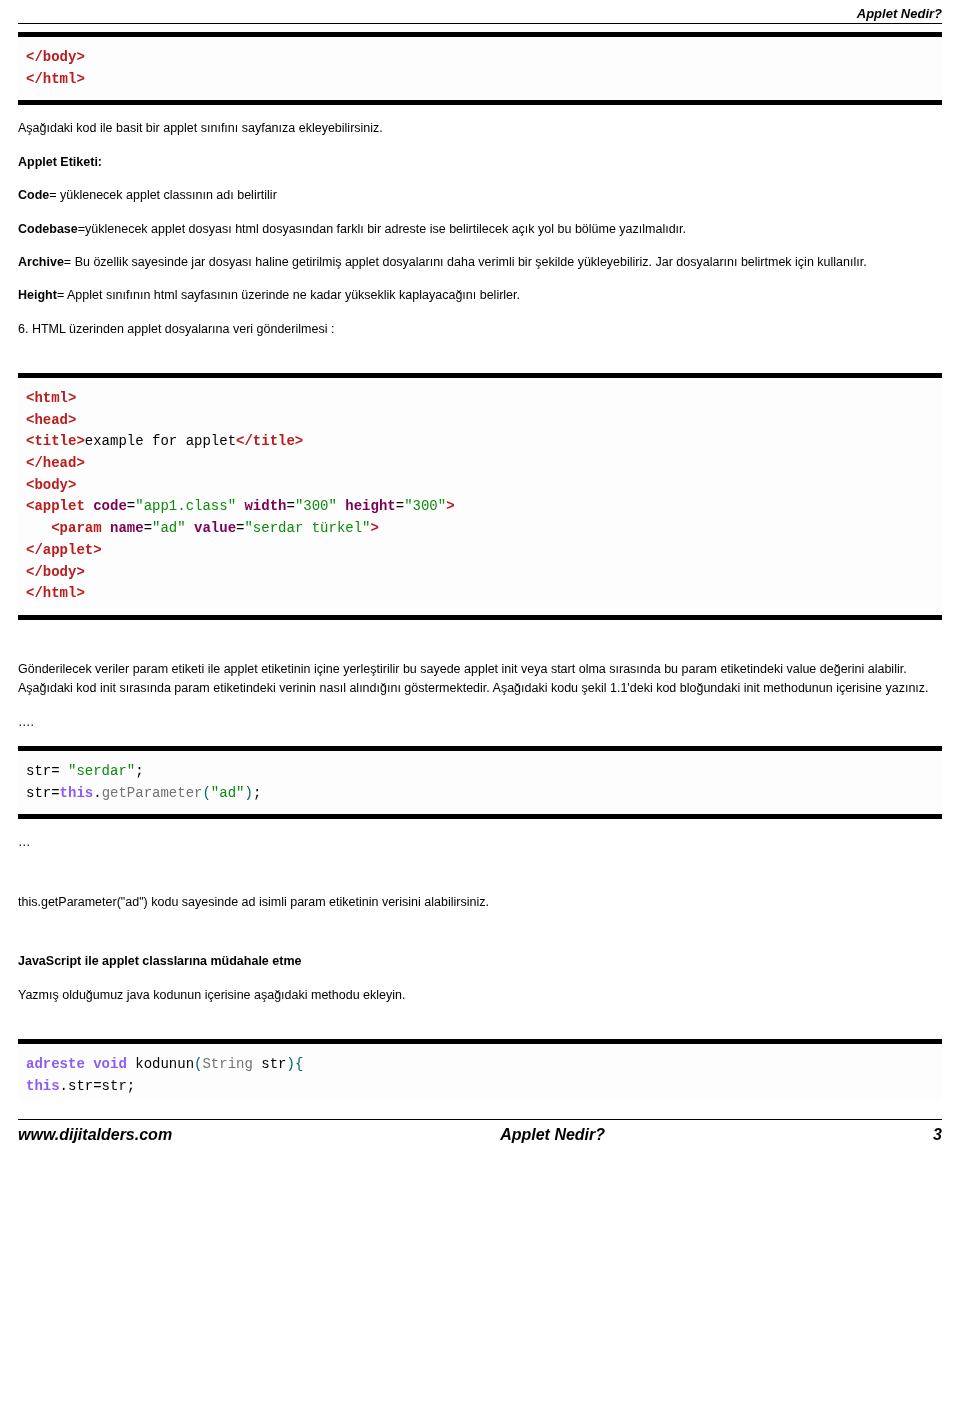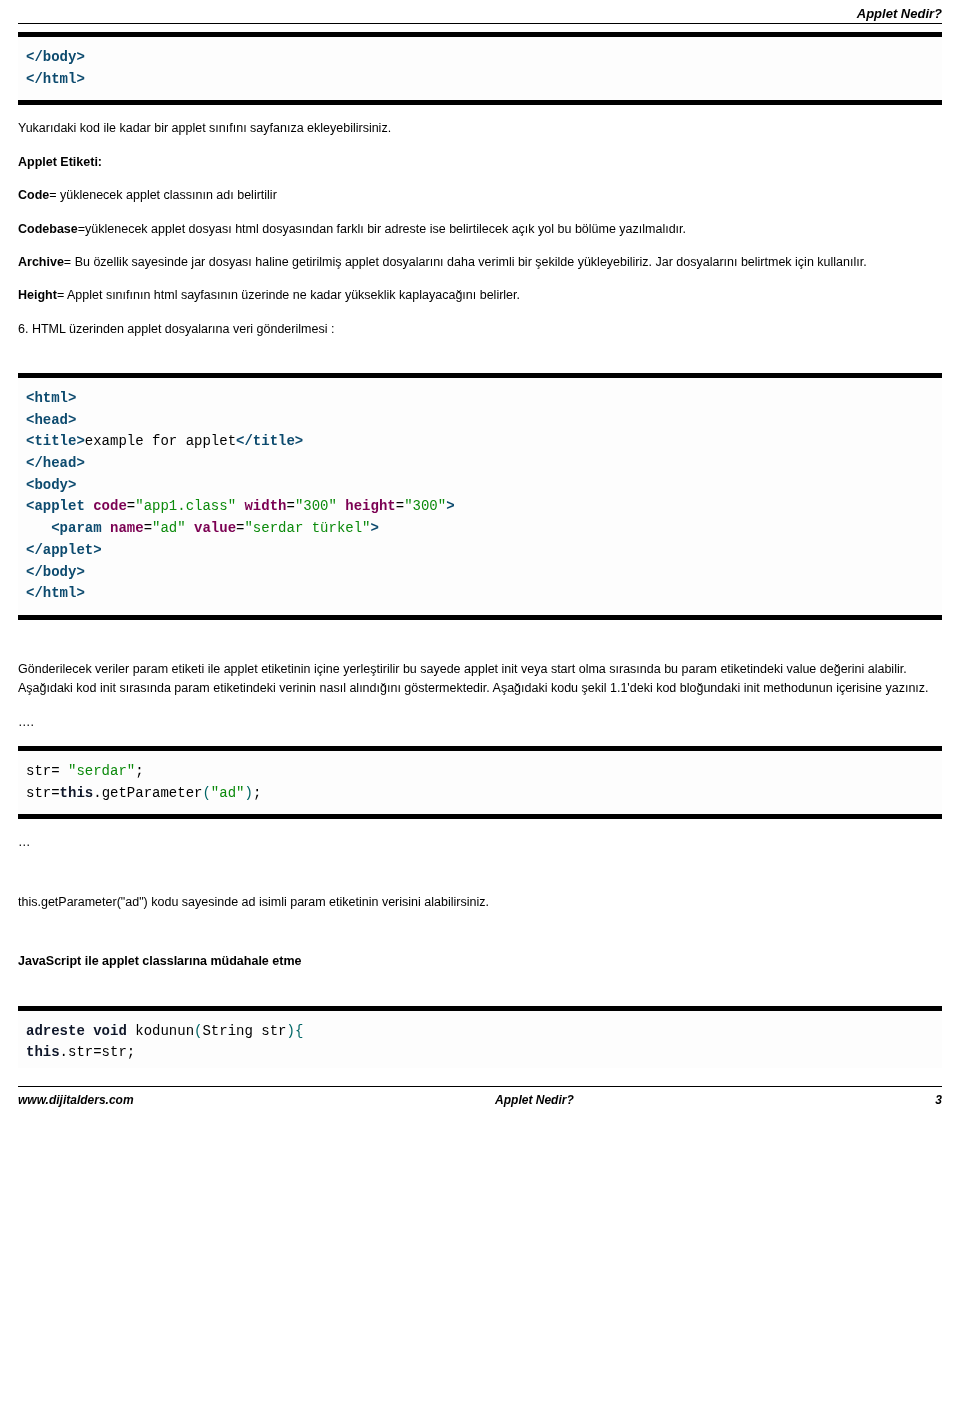"</body>" .tag { color: #0c4a6e -> #b91c1c }
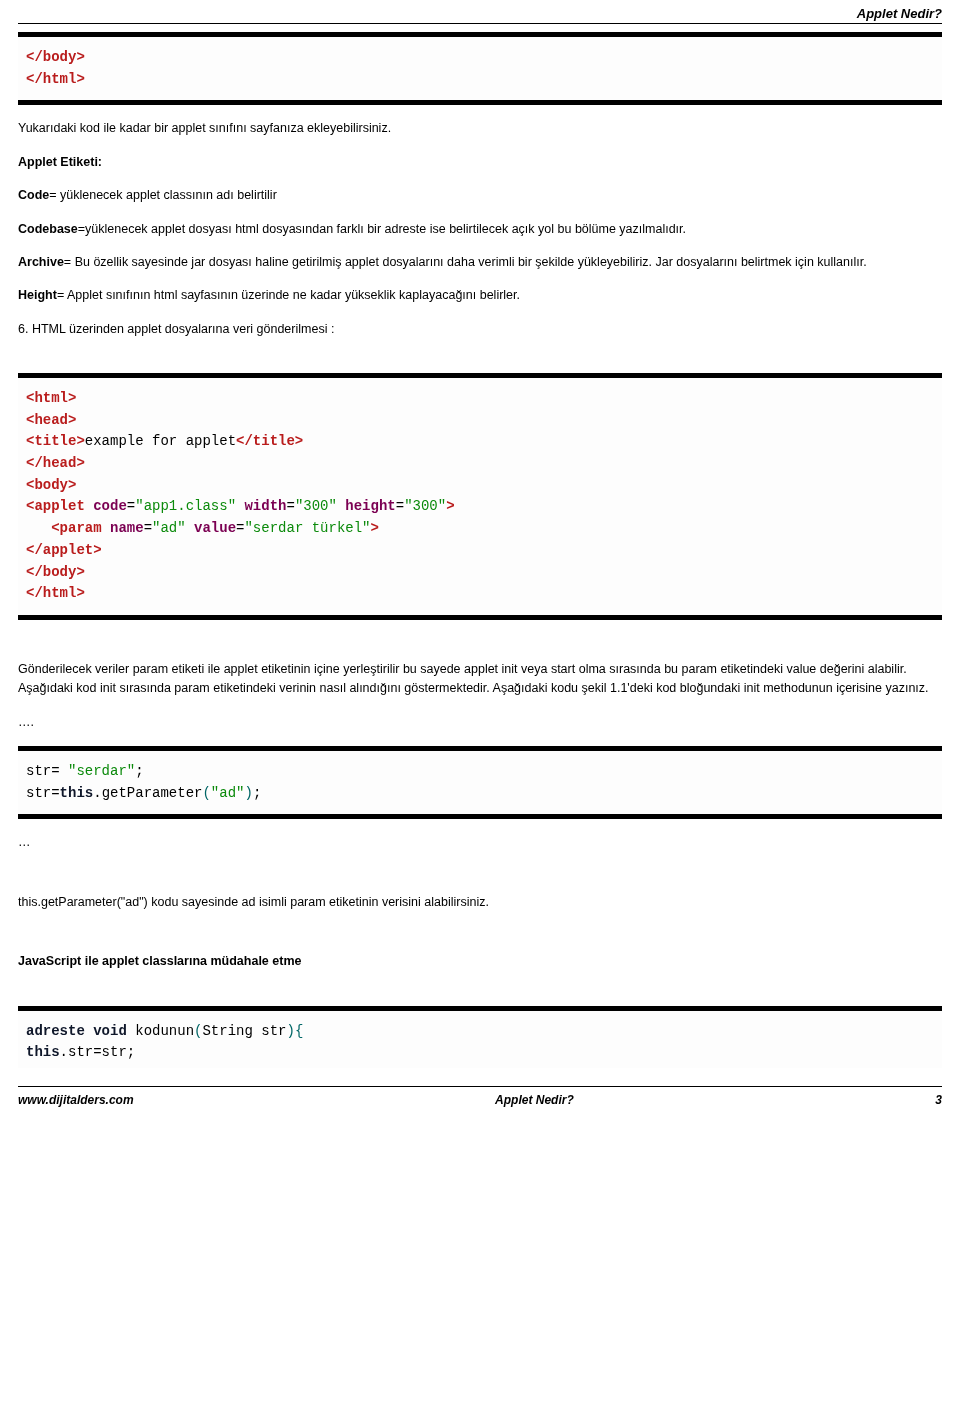"Yukarıdaki kod ile kadar bir" p.para { text: Yukarıdaki kod ile kadar -> Aşağıdaki kod ile basit }
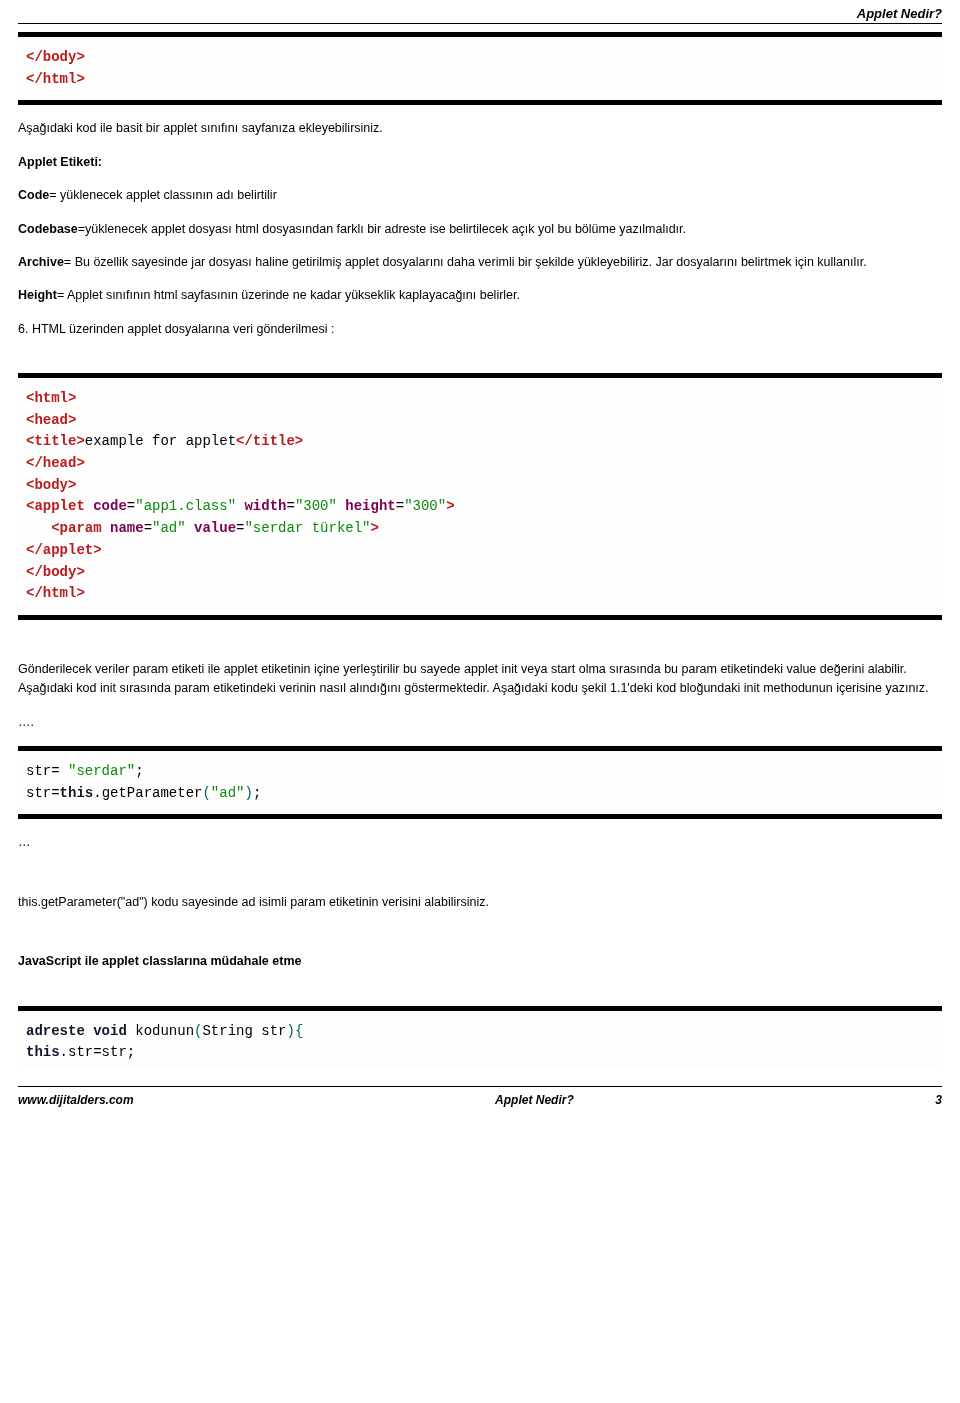"this" .kw { color: #0f172a -> #8b5cf6 }
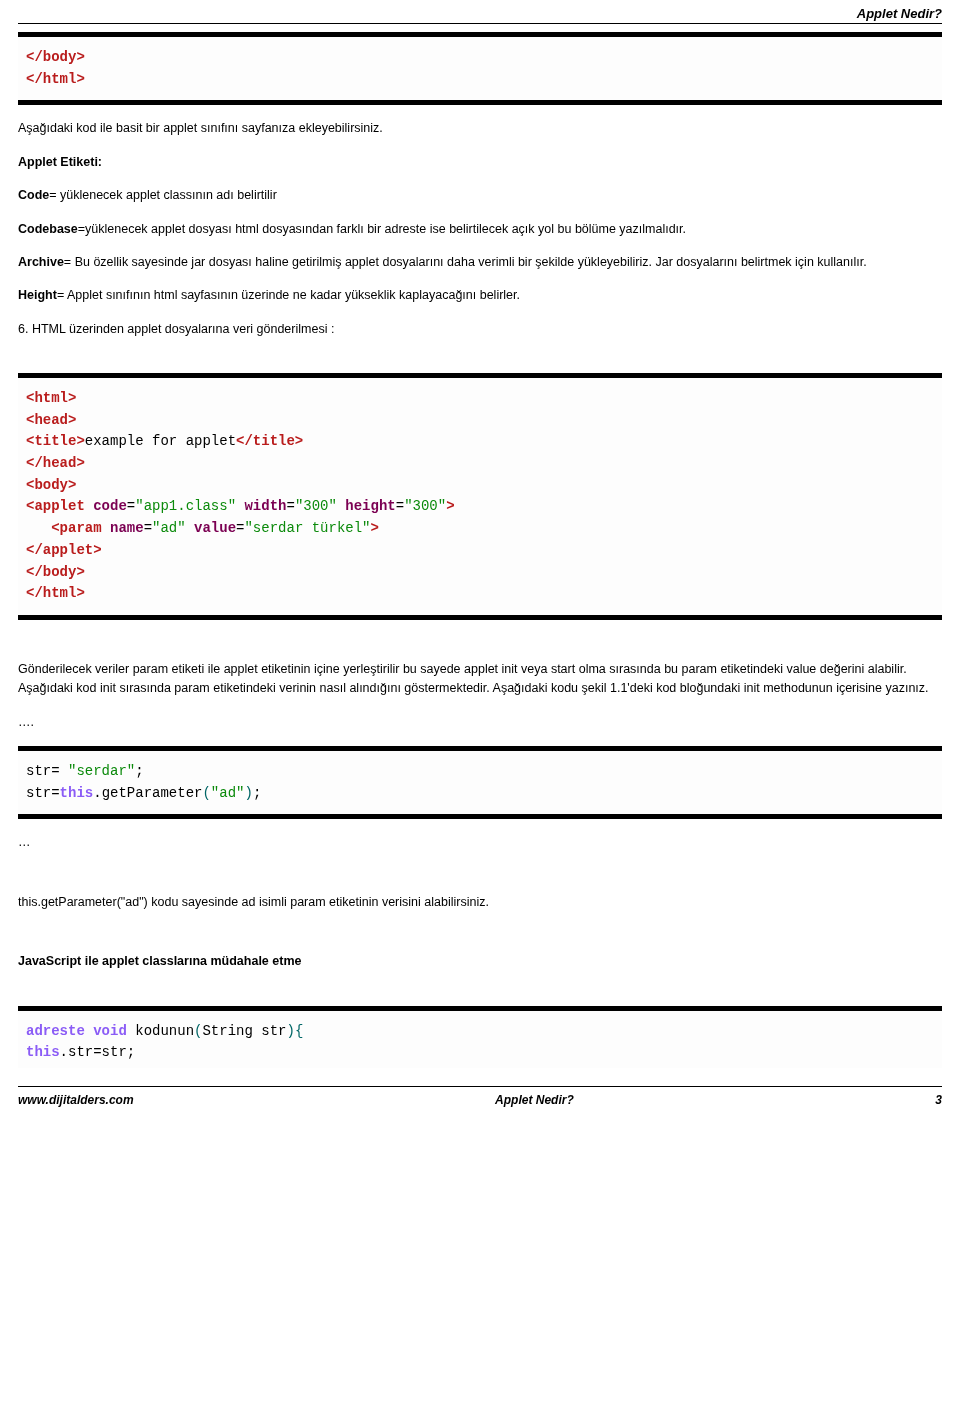"getParameter" .mth { color: #000000 -> #737373 }
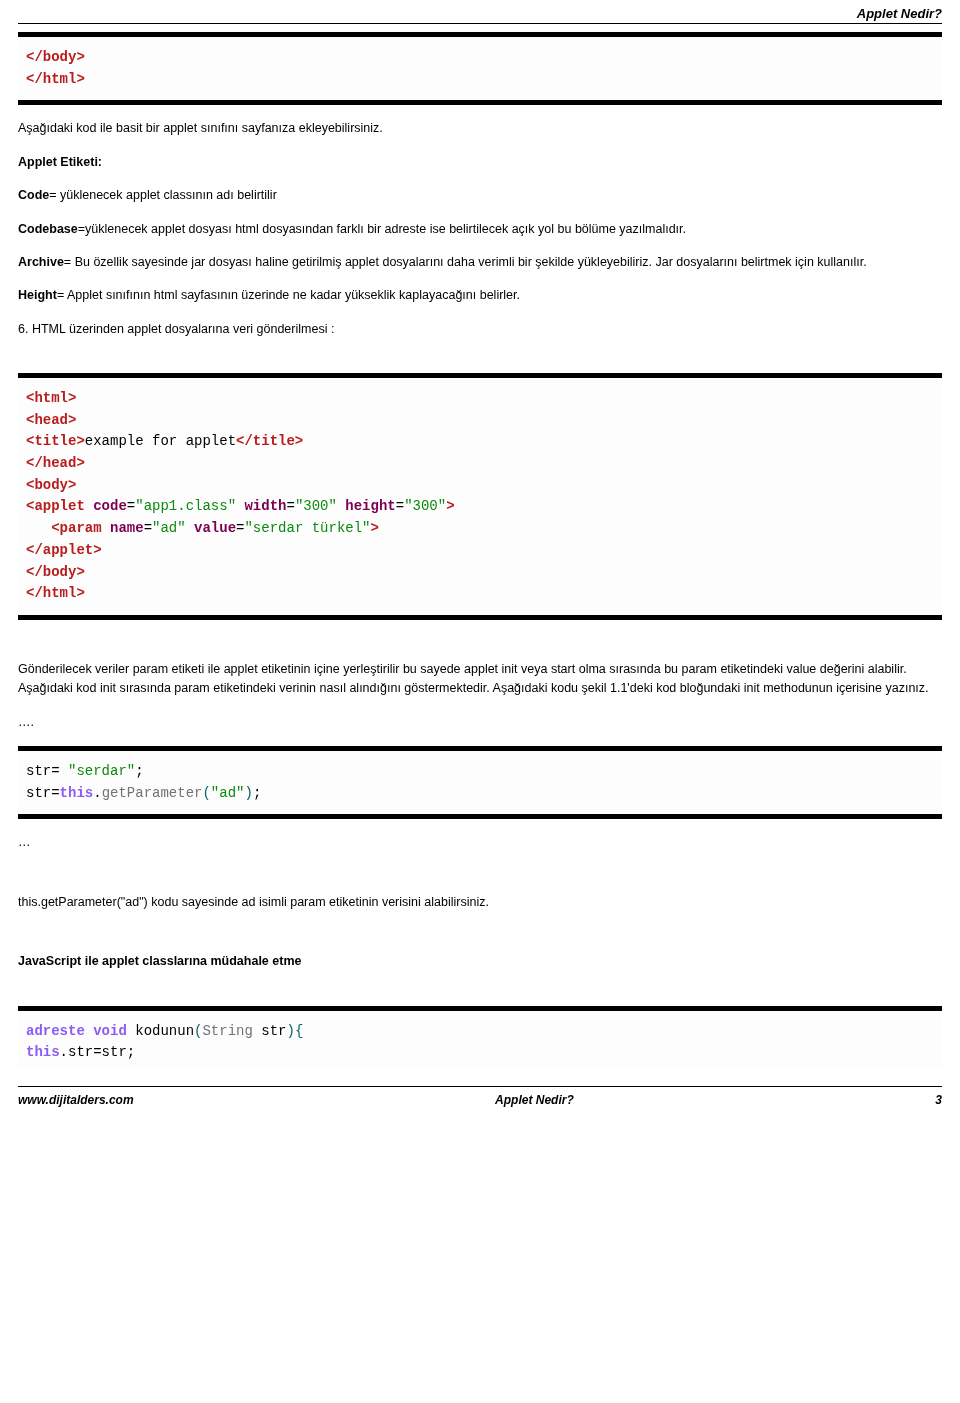"Yazmış olduğumuz java kodunun içerisine" p.para { html: none -> <p>Yazmış olduğumuz java kodunun içerisine aşağıdaki methodu ekleyin.</p> }
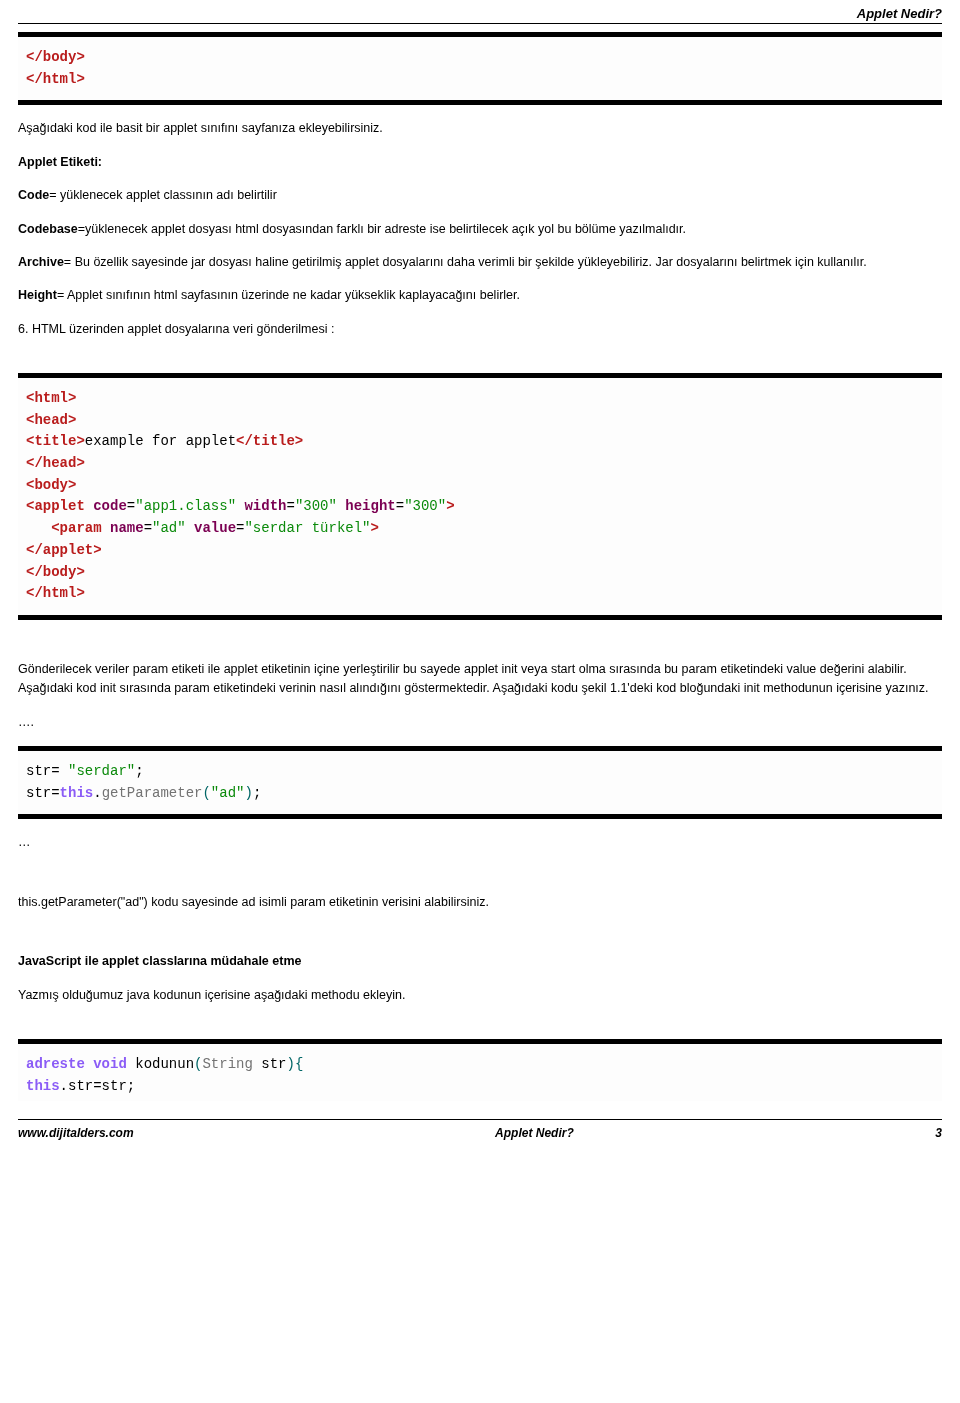"www.dijitalders.com" .footer { font-size: 12px -> 16px }
